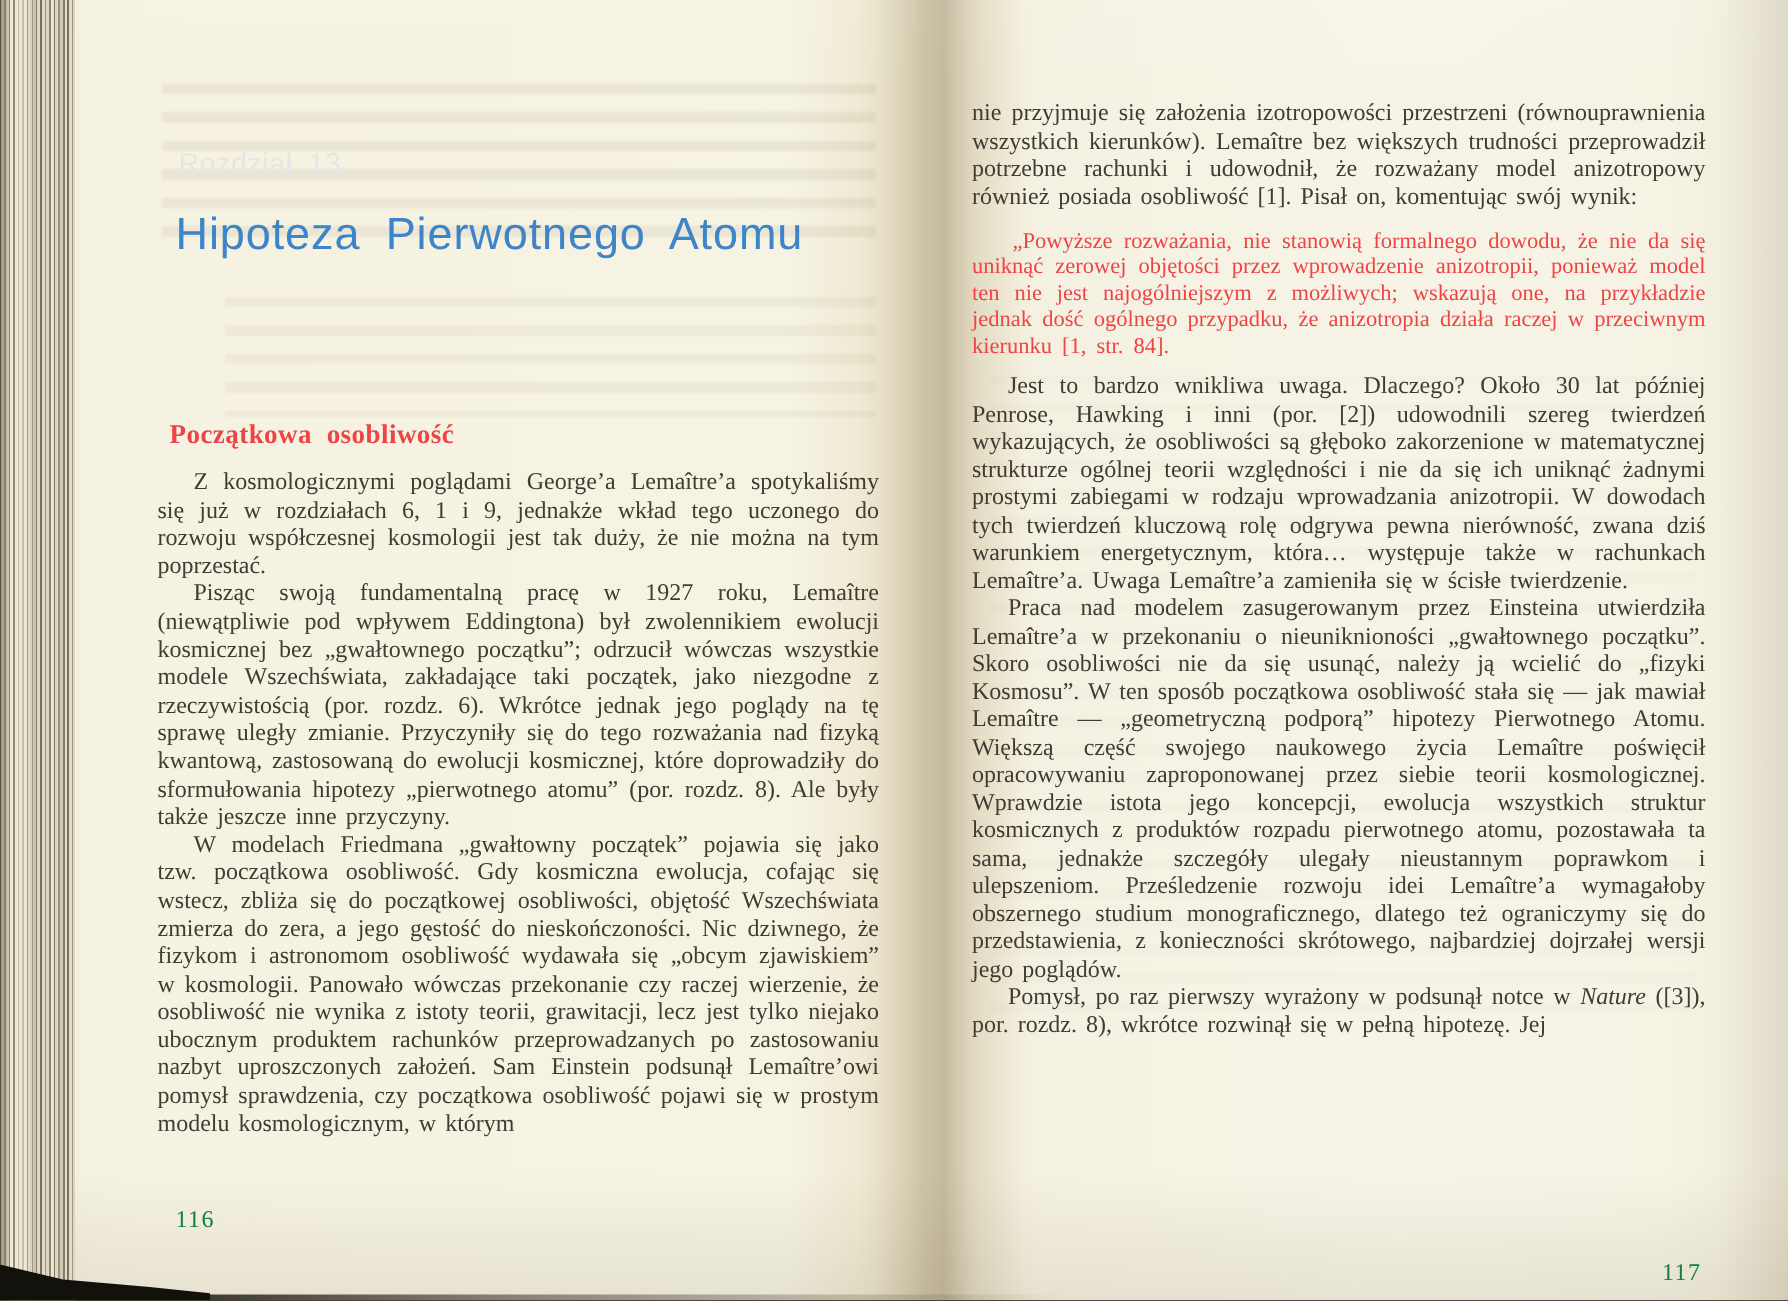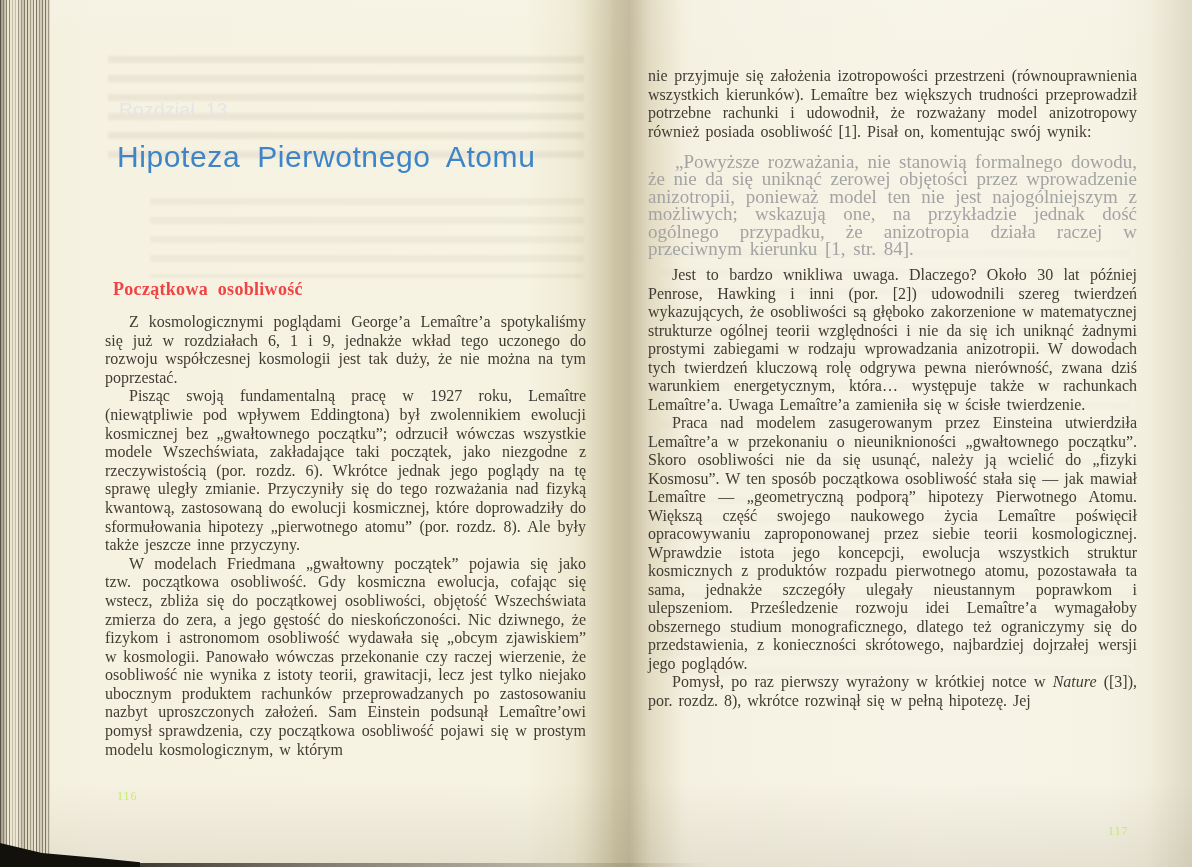"„Powyższe rozważania, nie stanowią" .quote-block { color: #a3a3a3 -> #ef4444; font-size: 19px -> 15px }
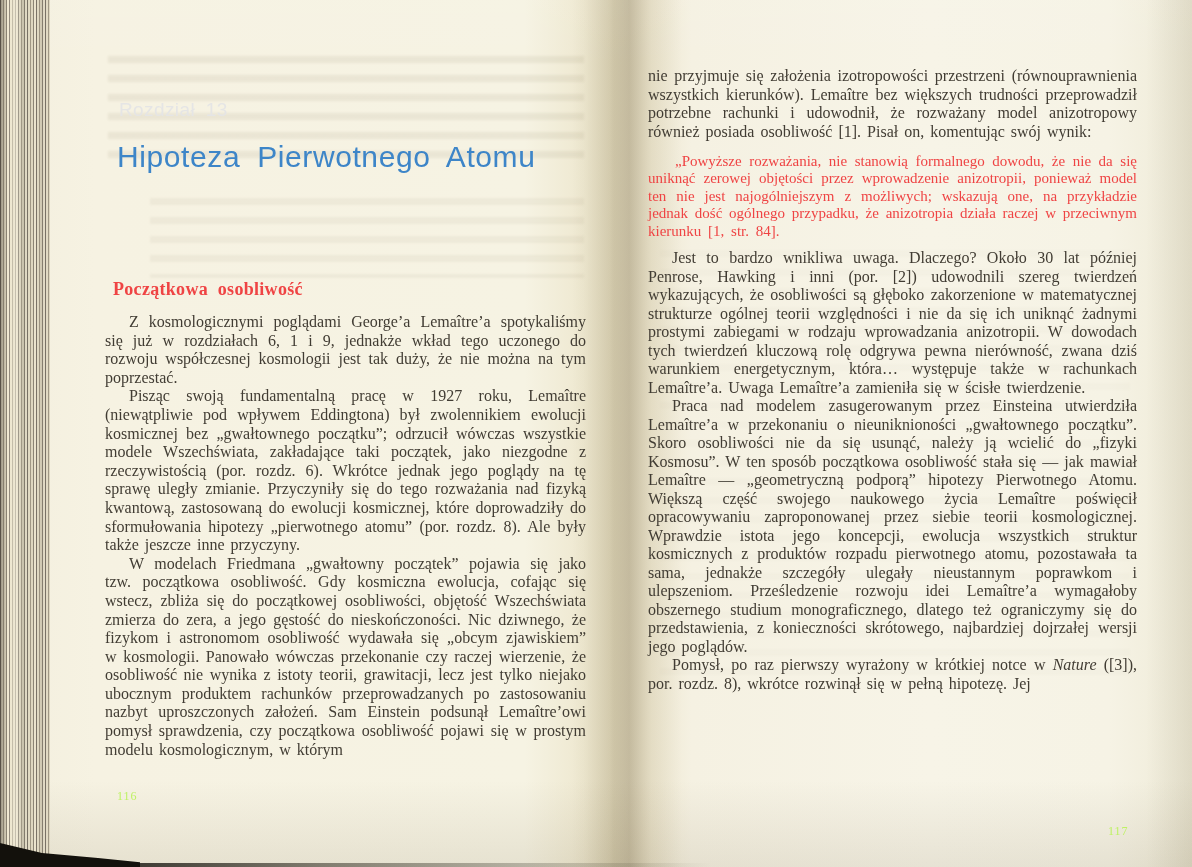"Pomysł, po raz pierwszy wyrażony" span { text: krótkiej -> podsunął }
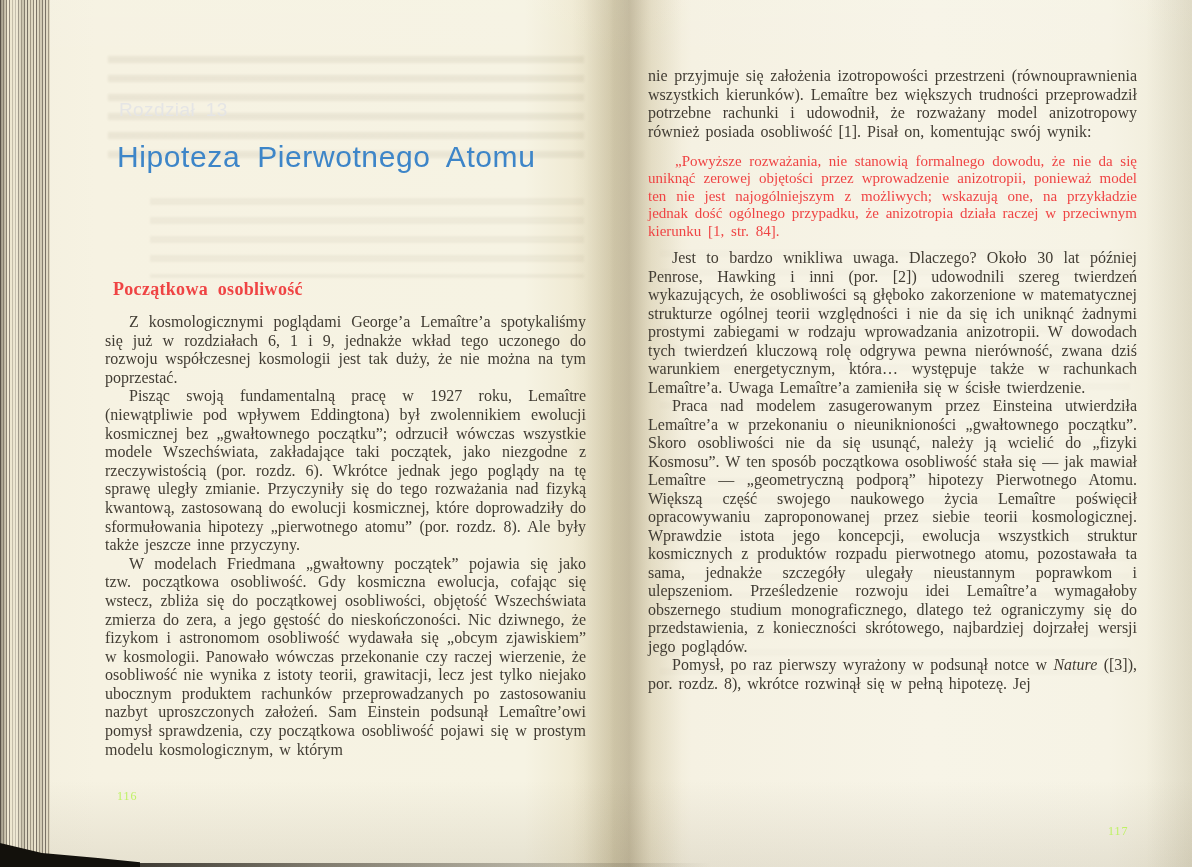"116" .page-number { color: #bef264 -> #15803d; font-size: 12px -> 16px; margin-top: none -> 16px }
